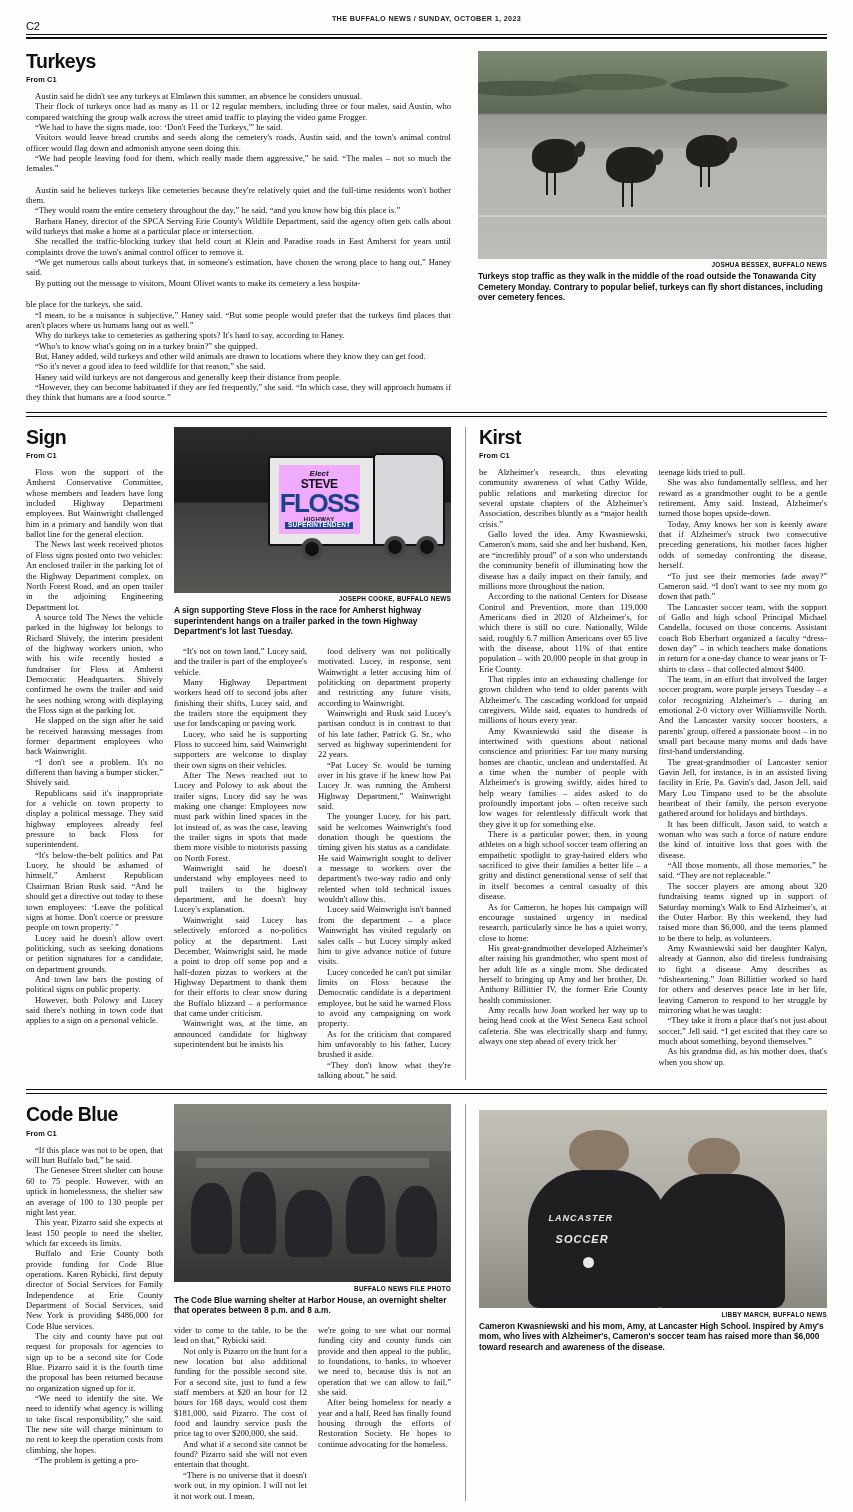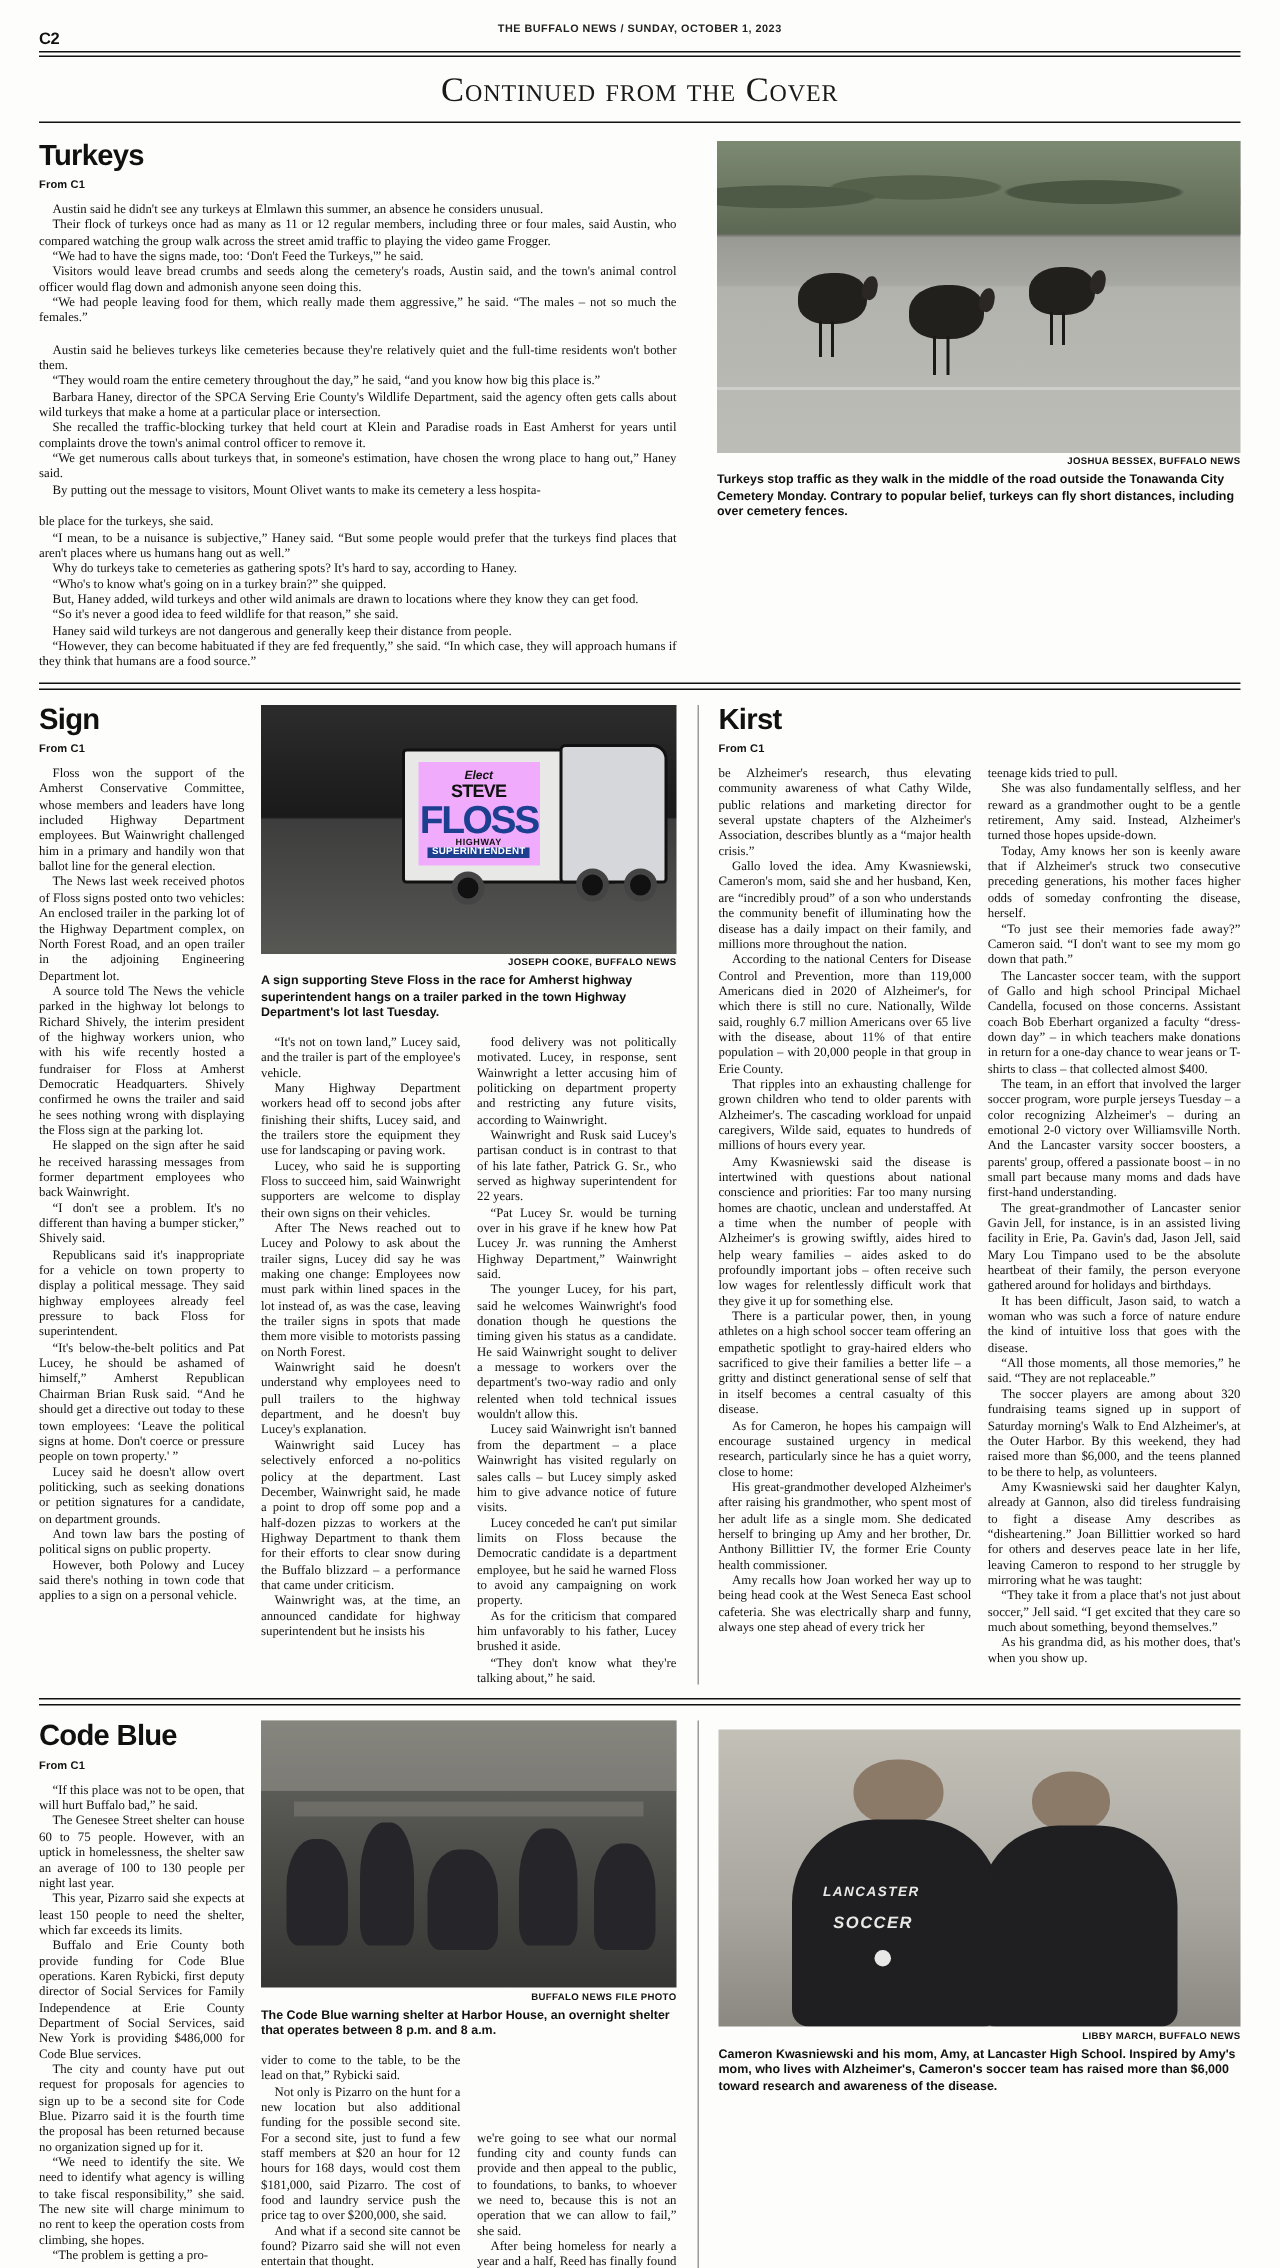"C2" .folio { font-weight: bold -> normal }
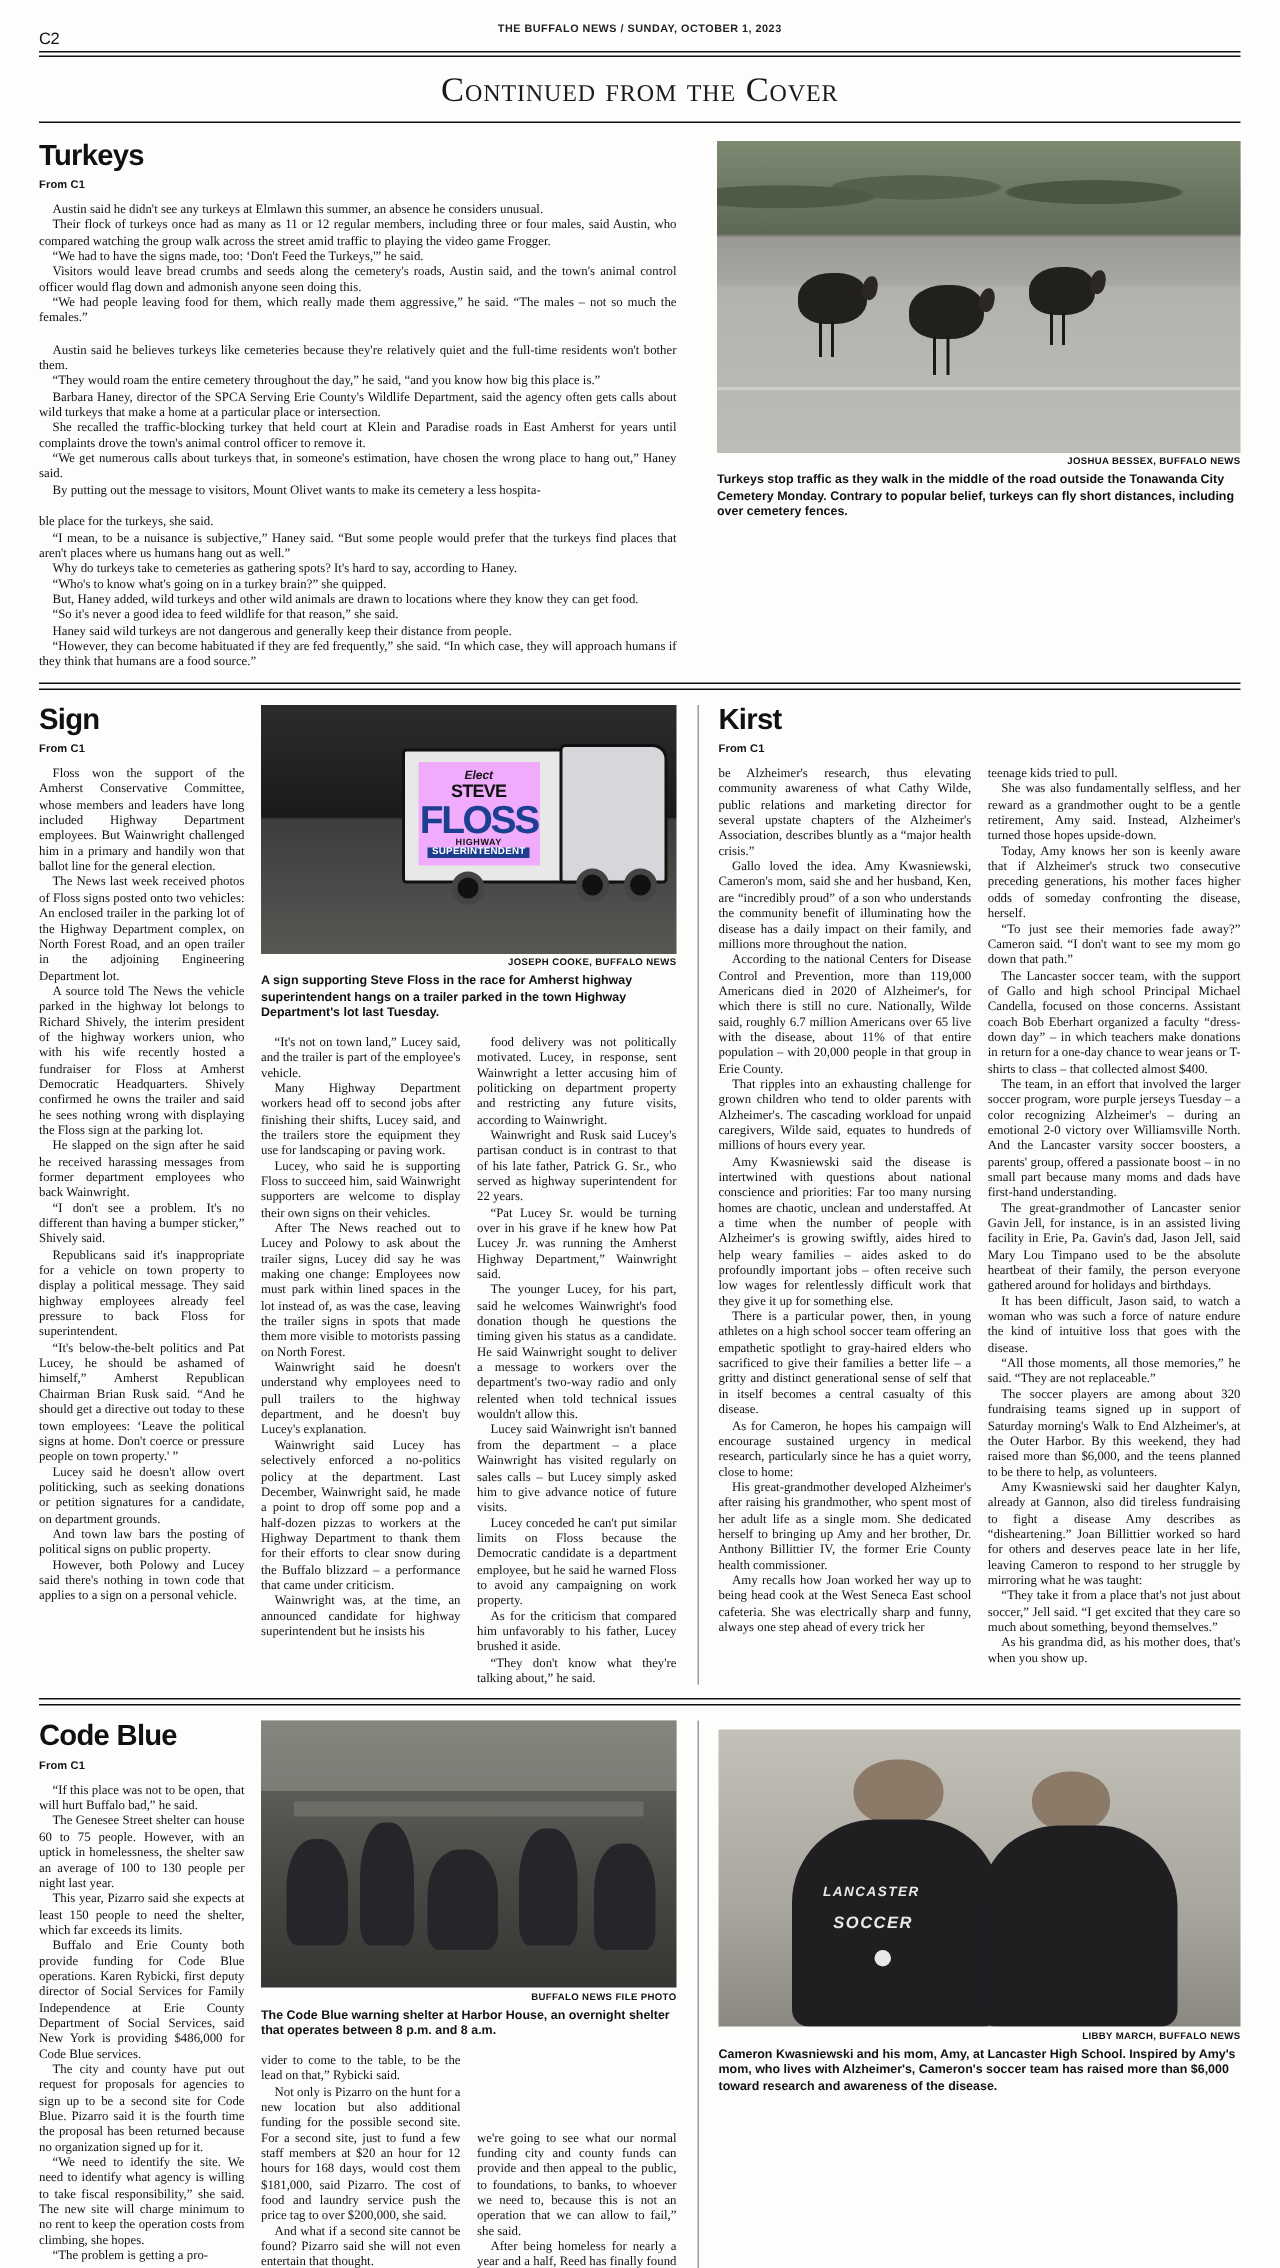"Continued from the Cover" div.section-title { html: <div>Continued from the Cover</div> -> none }
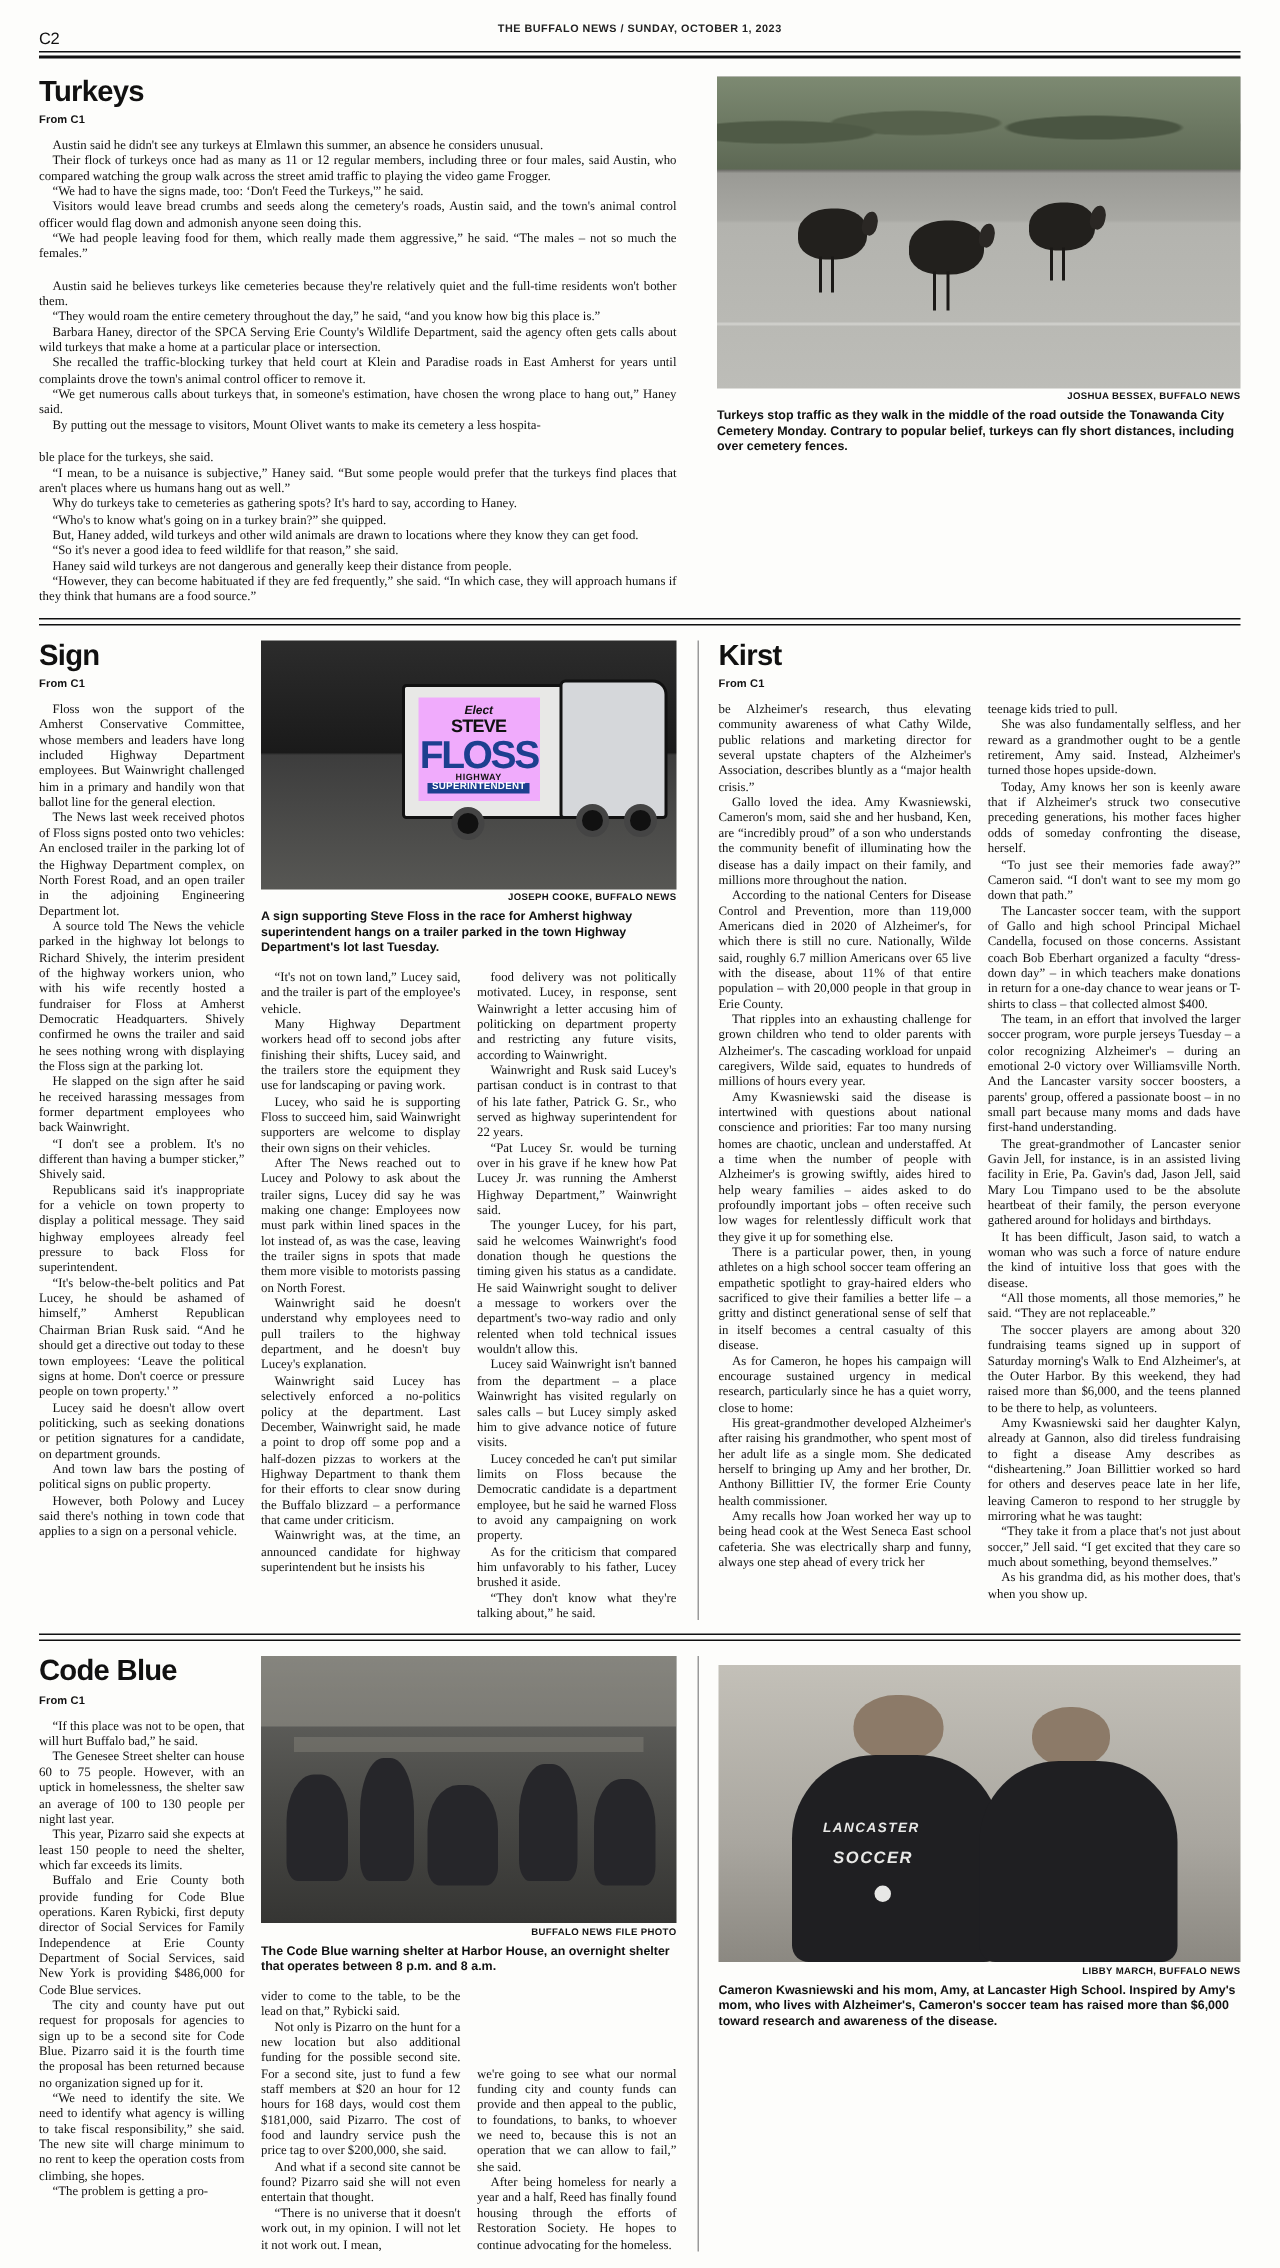"vider to come to the" div.cols { align-items: flex-end -> none }
